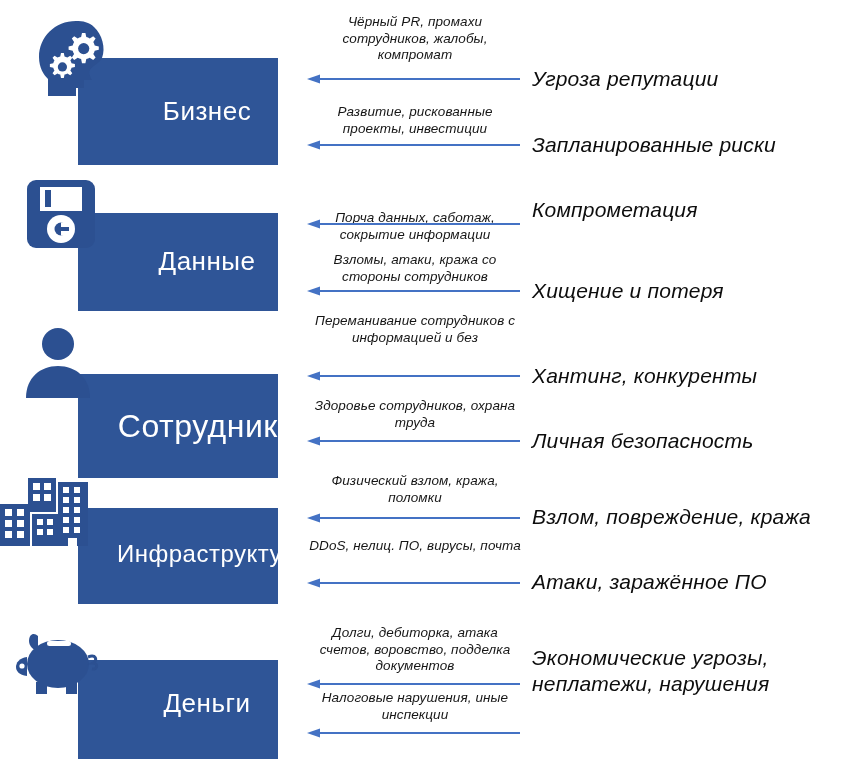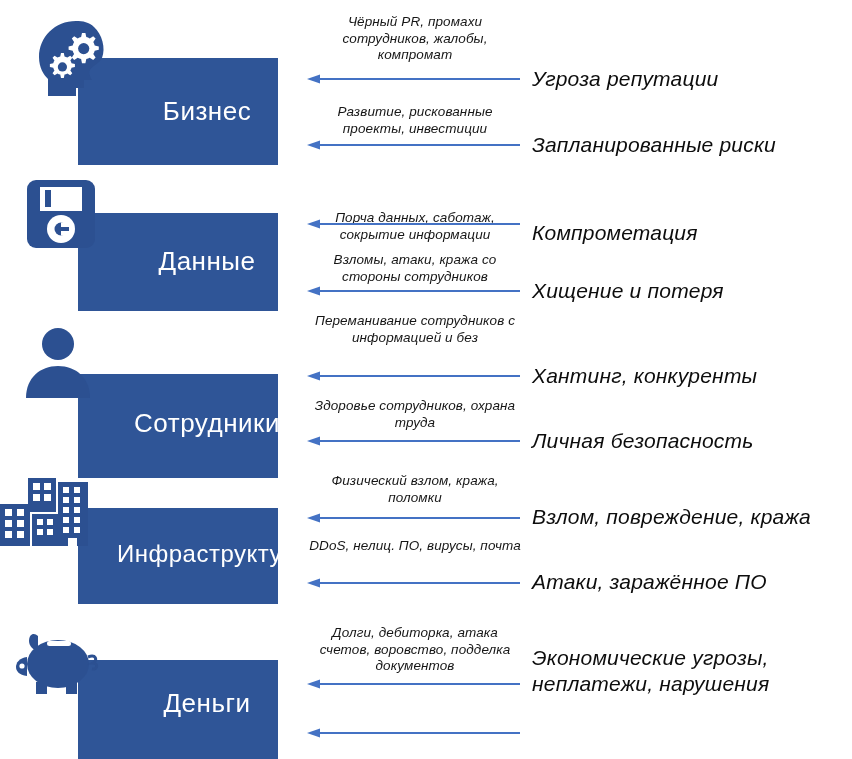"Компрометация" div.out-text { top: 54px -> 31px }
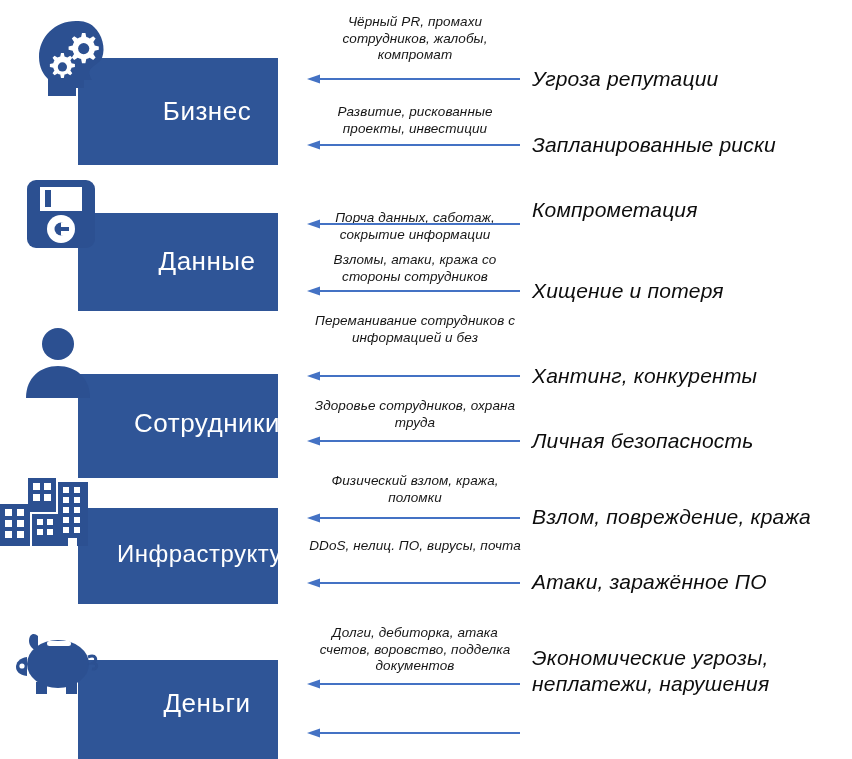"Сотрудники" div.cat-label { font-size: 26px -> 32px }
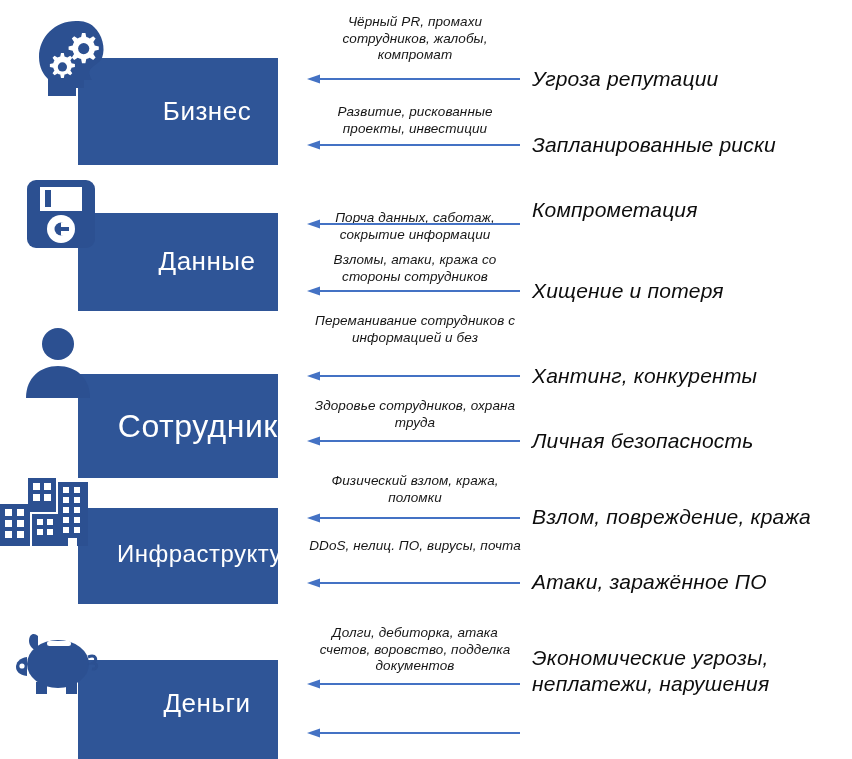"Налоговые нарушения, иные инспекции" div.sub-text { html: none -> <div>Налоговые нарушения, иные инспекции</div> }
